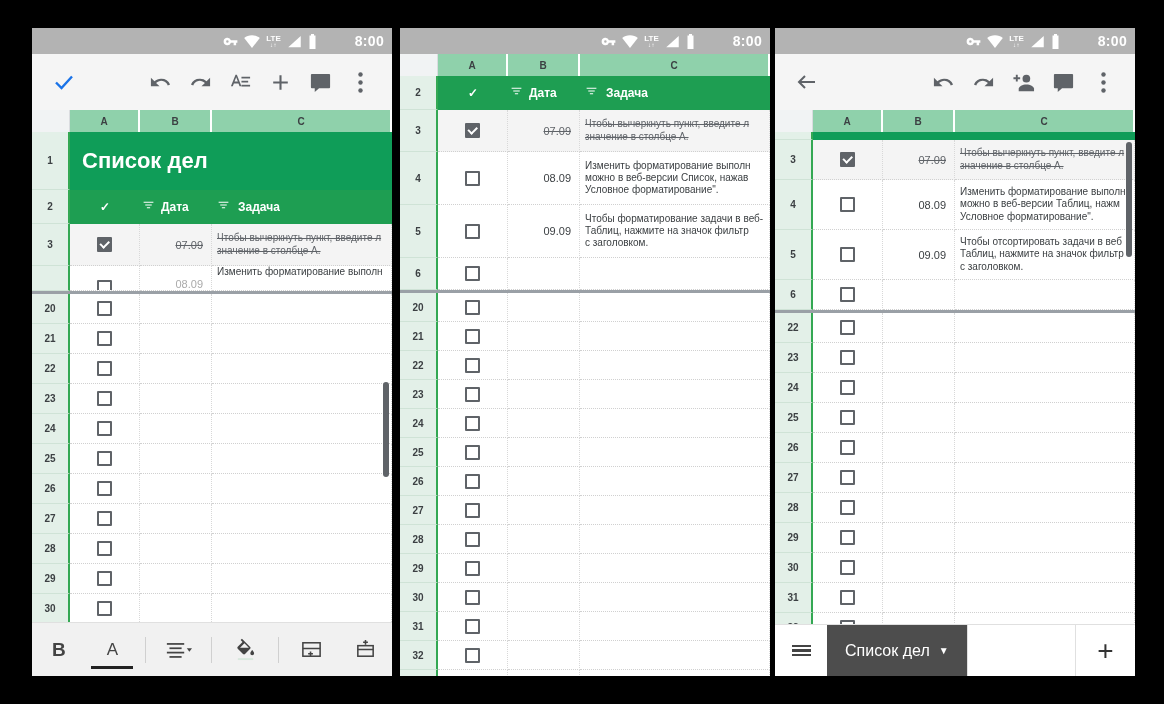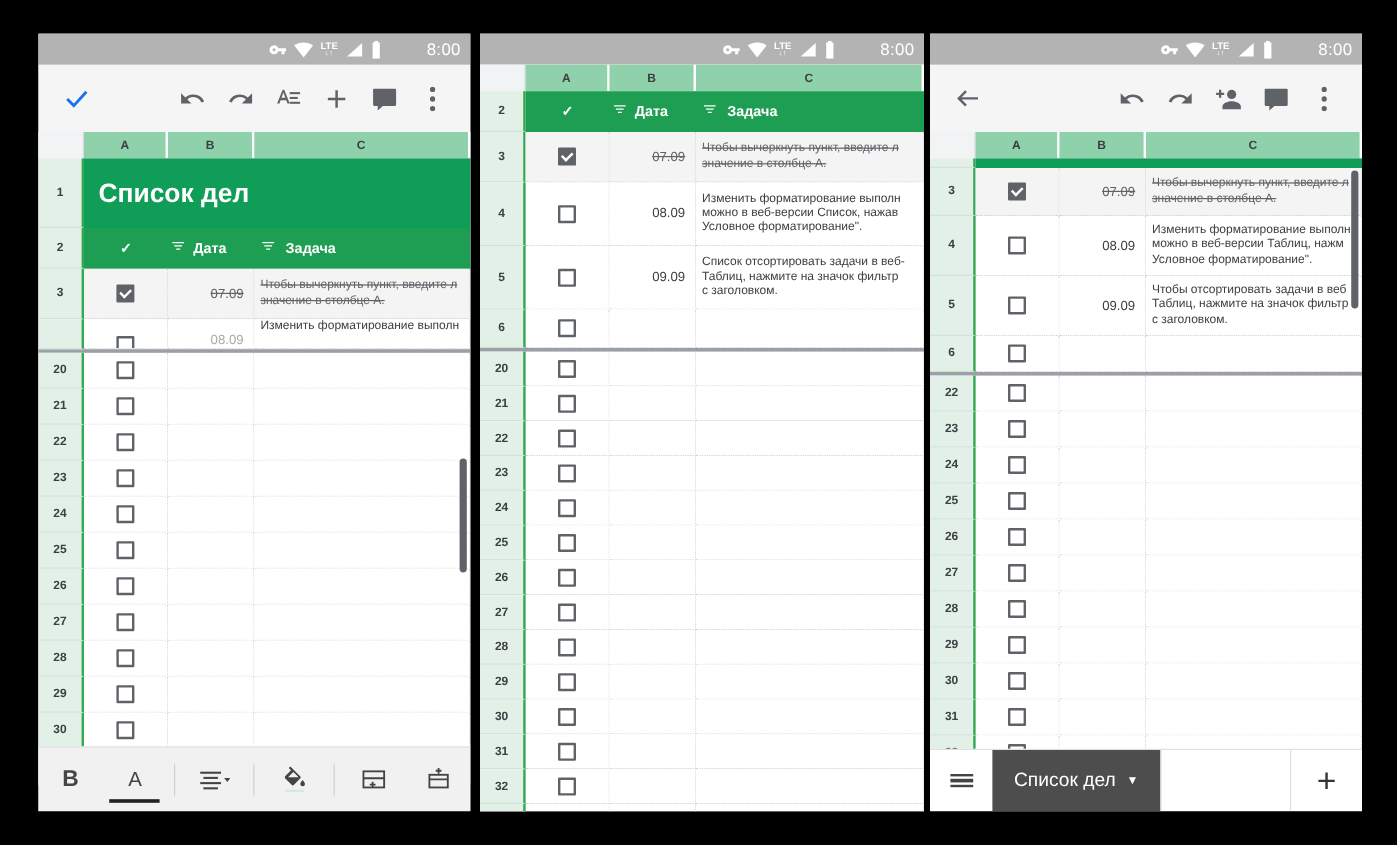"8:00" .sb-time { font-weight: 400 -> 700 }
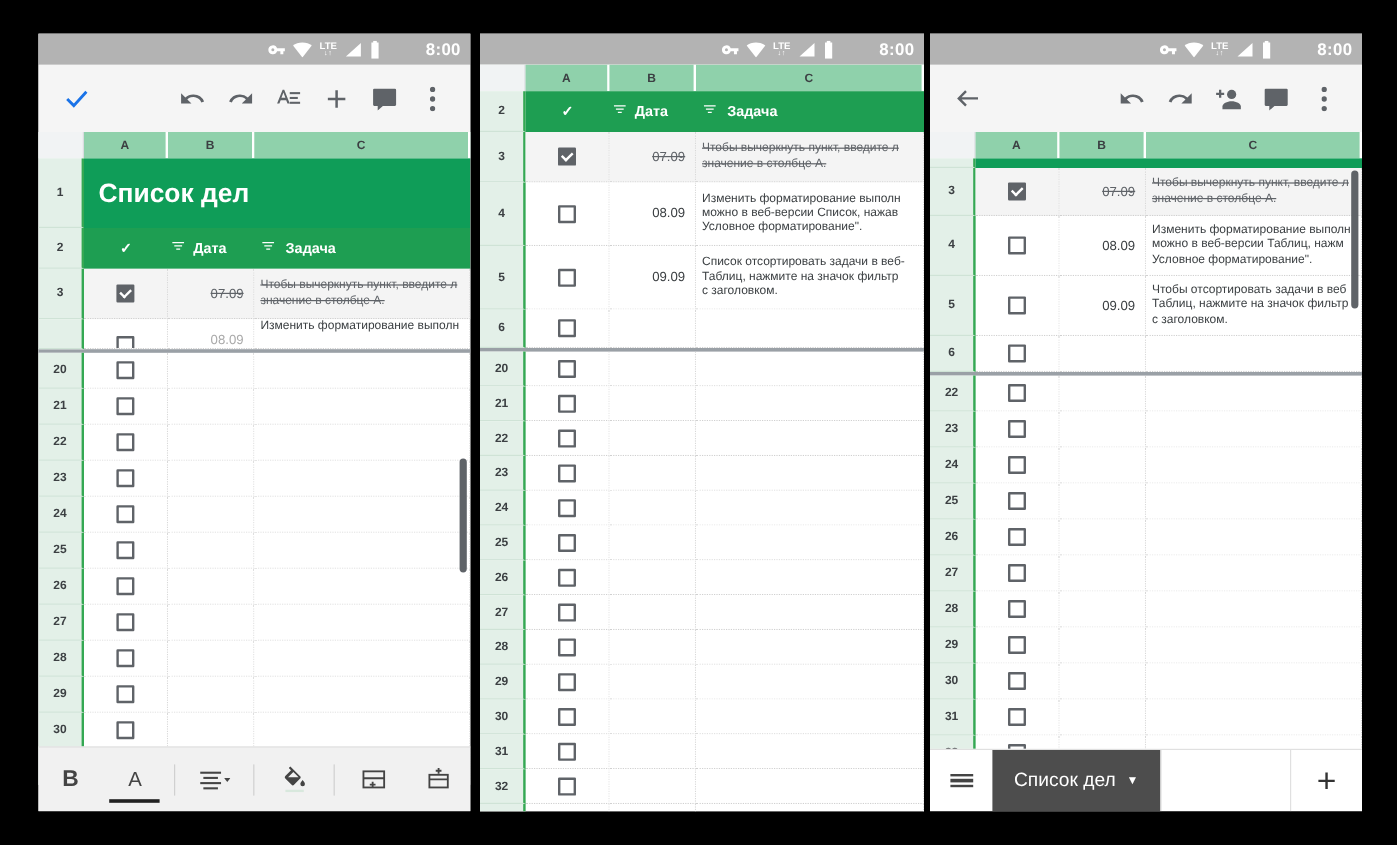"Список отсортировать задачи в веб-" div.ctext { text: Список отсортировать -> Чтобы форматирование }
